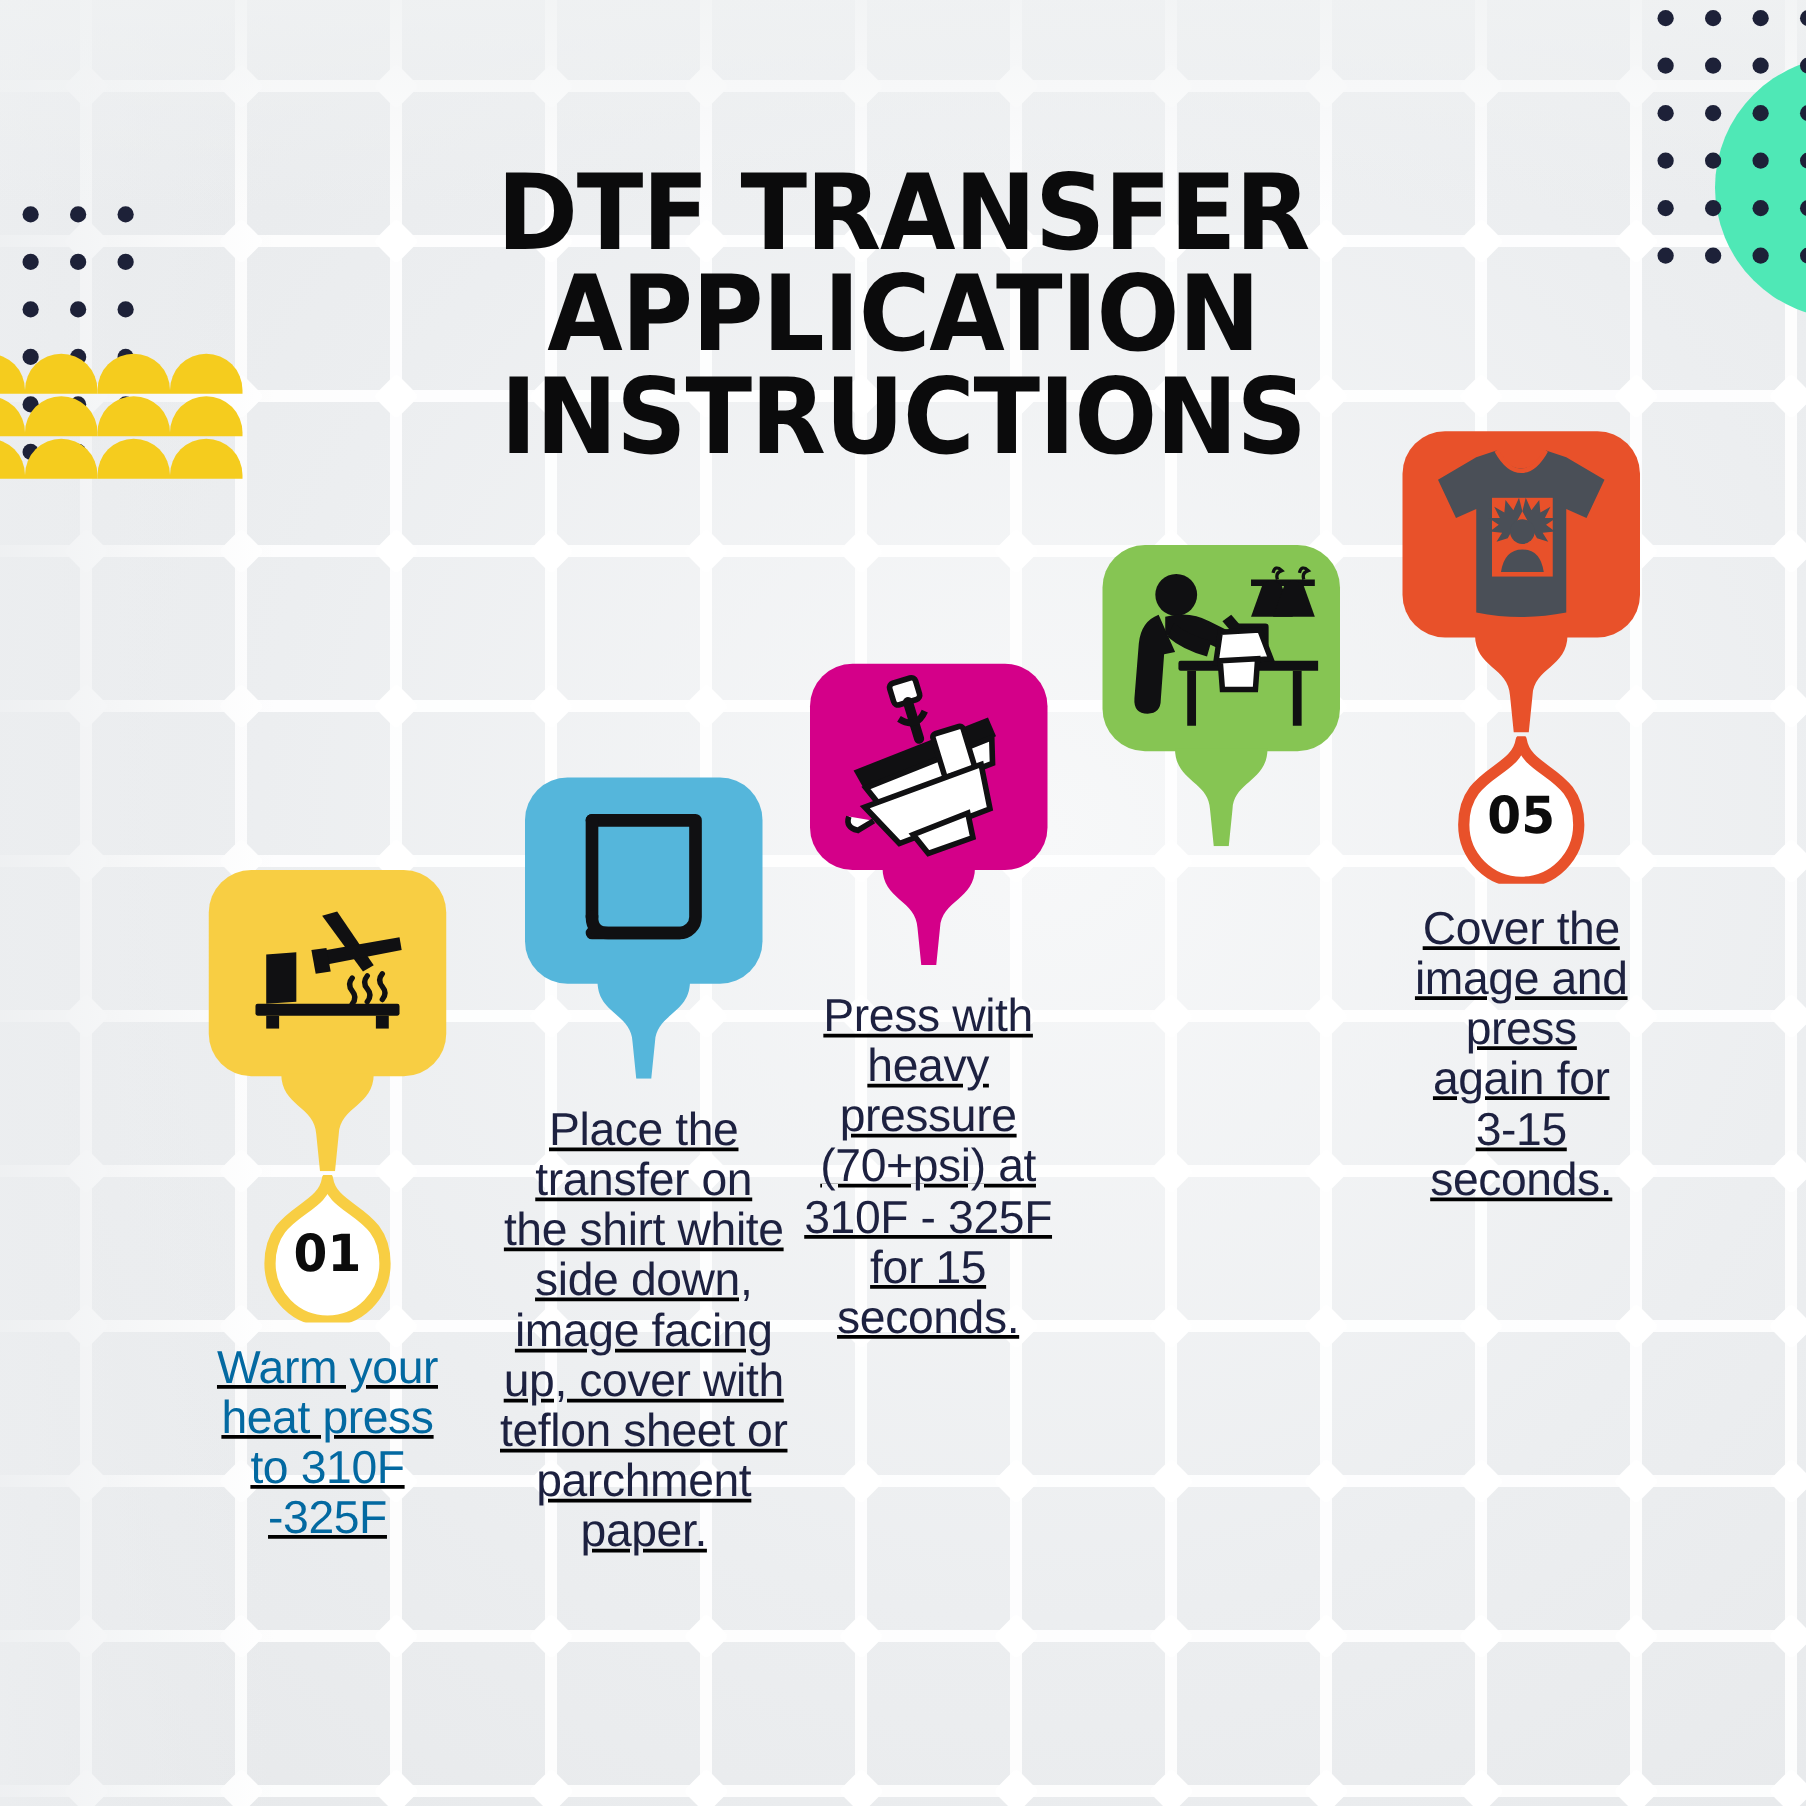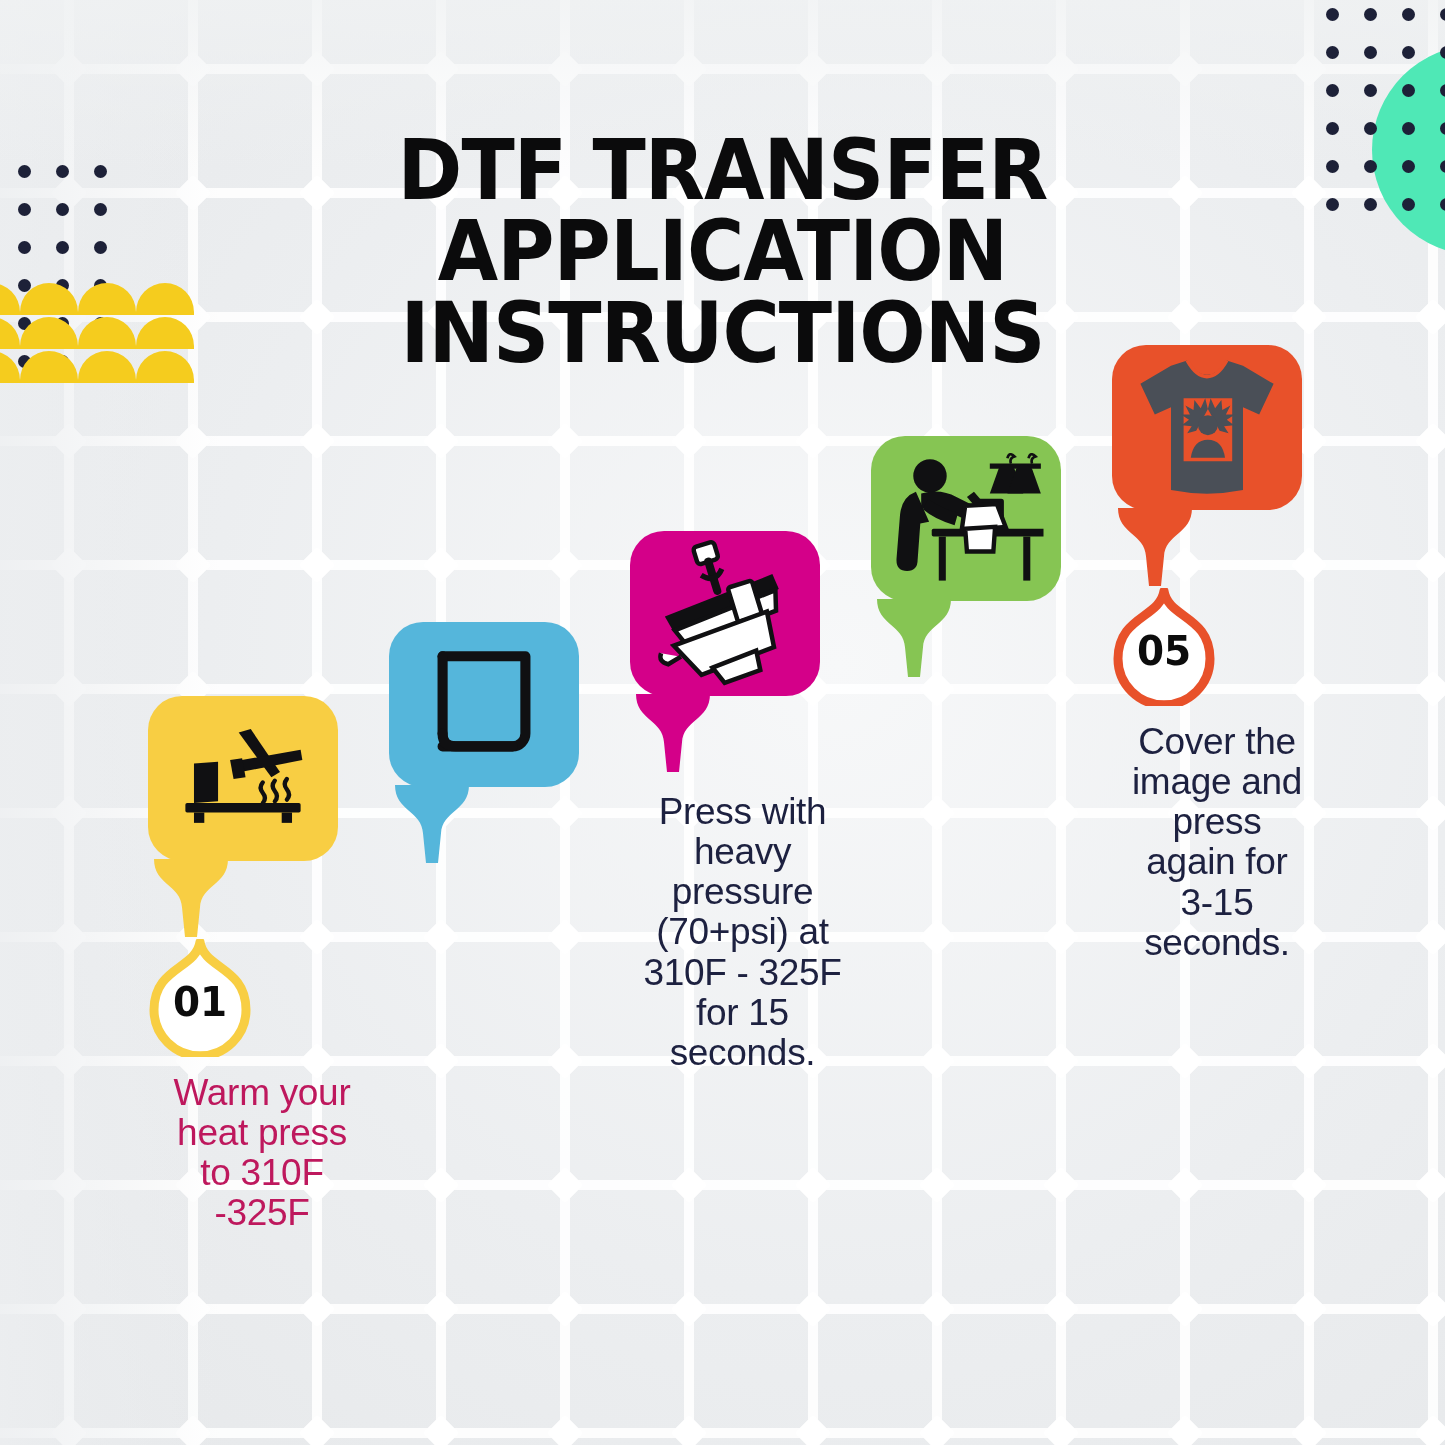"05" .step { align-items: none -> center; text-decoration: none -> underline }
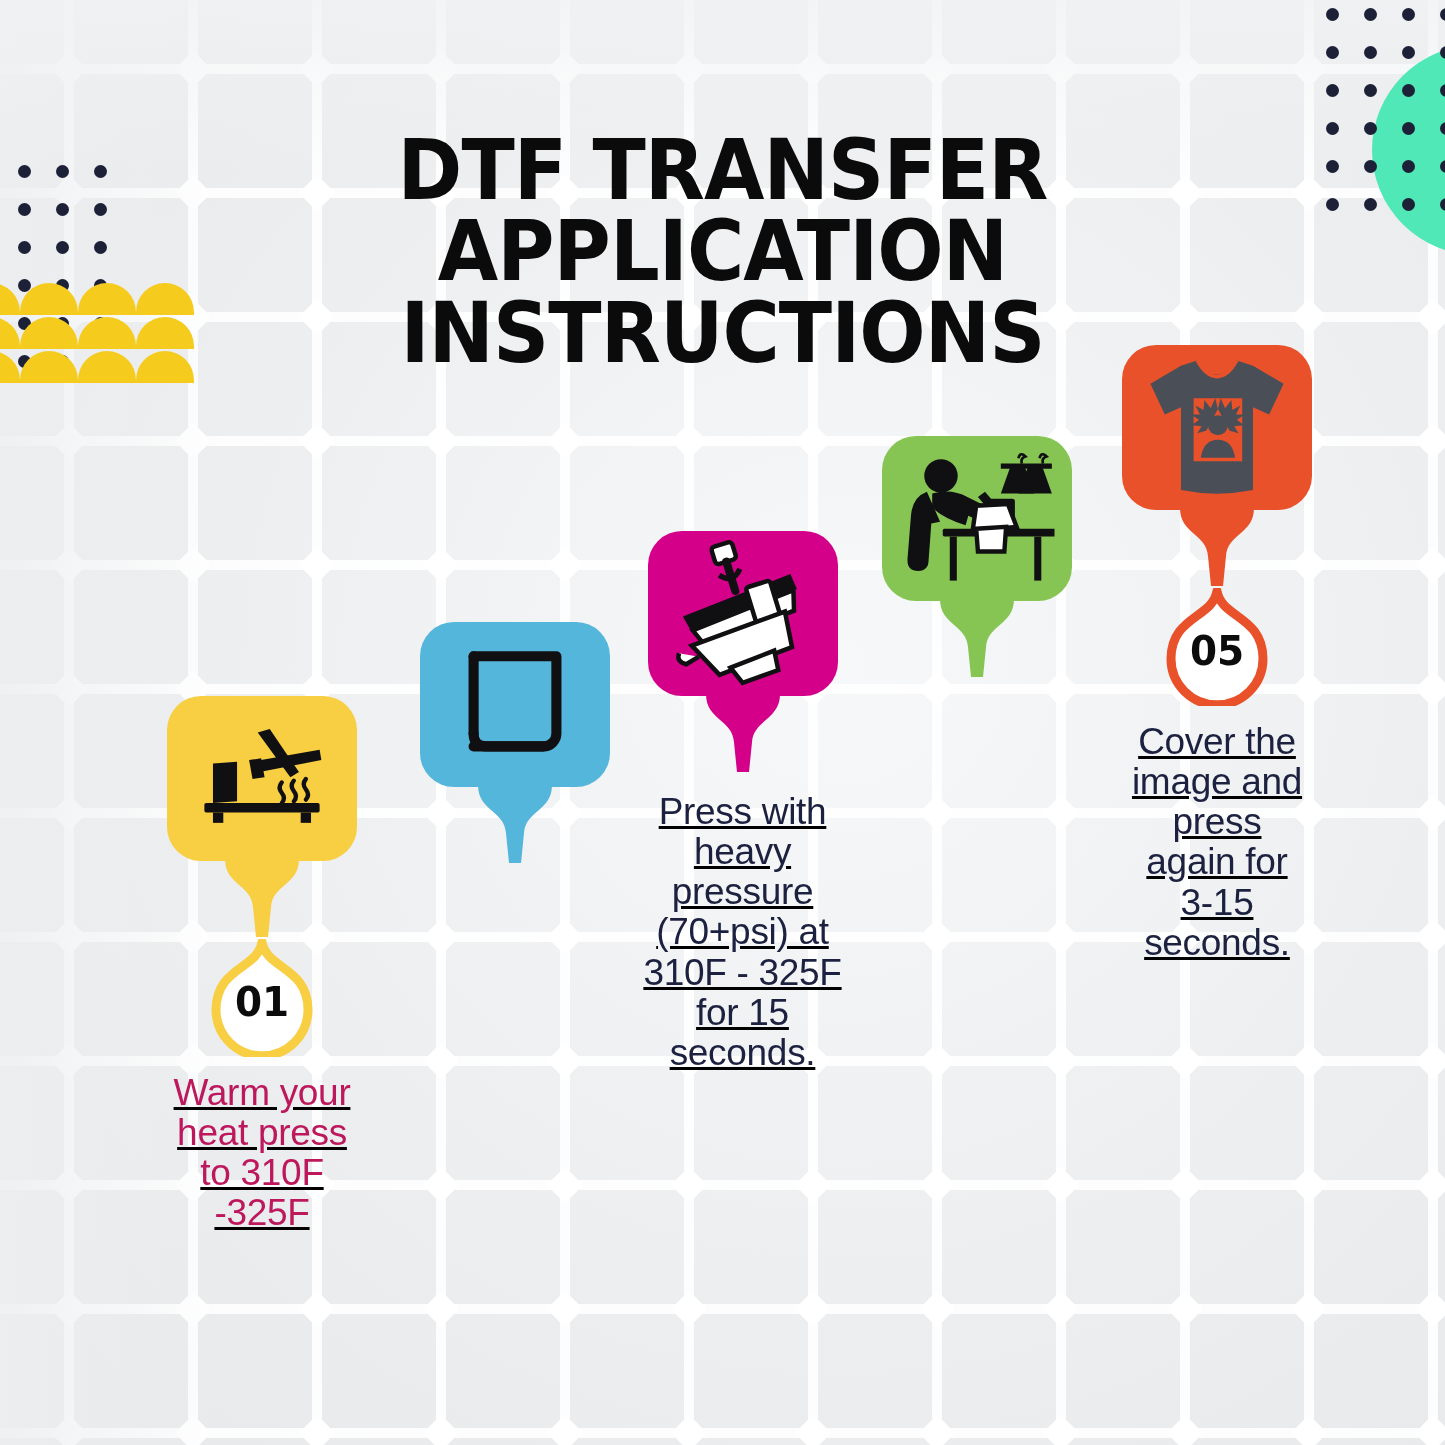"Place the" div.desc { html: none -> <div>Place the transfer on the shirt white side down, image facing up, cover with teflon sheet or parchment paper.</div> }
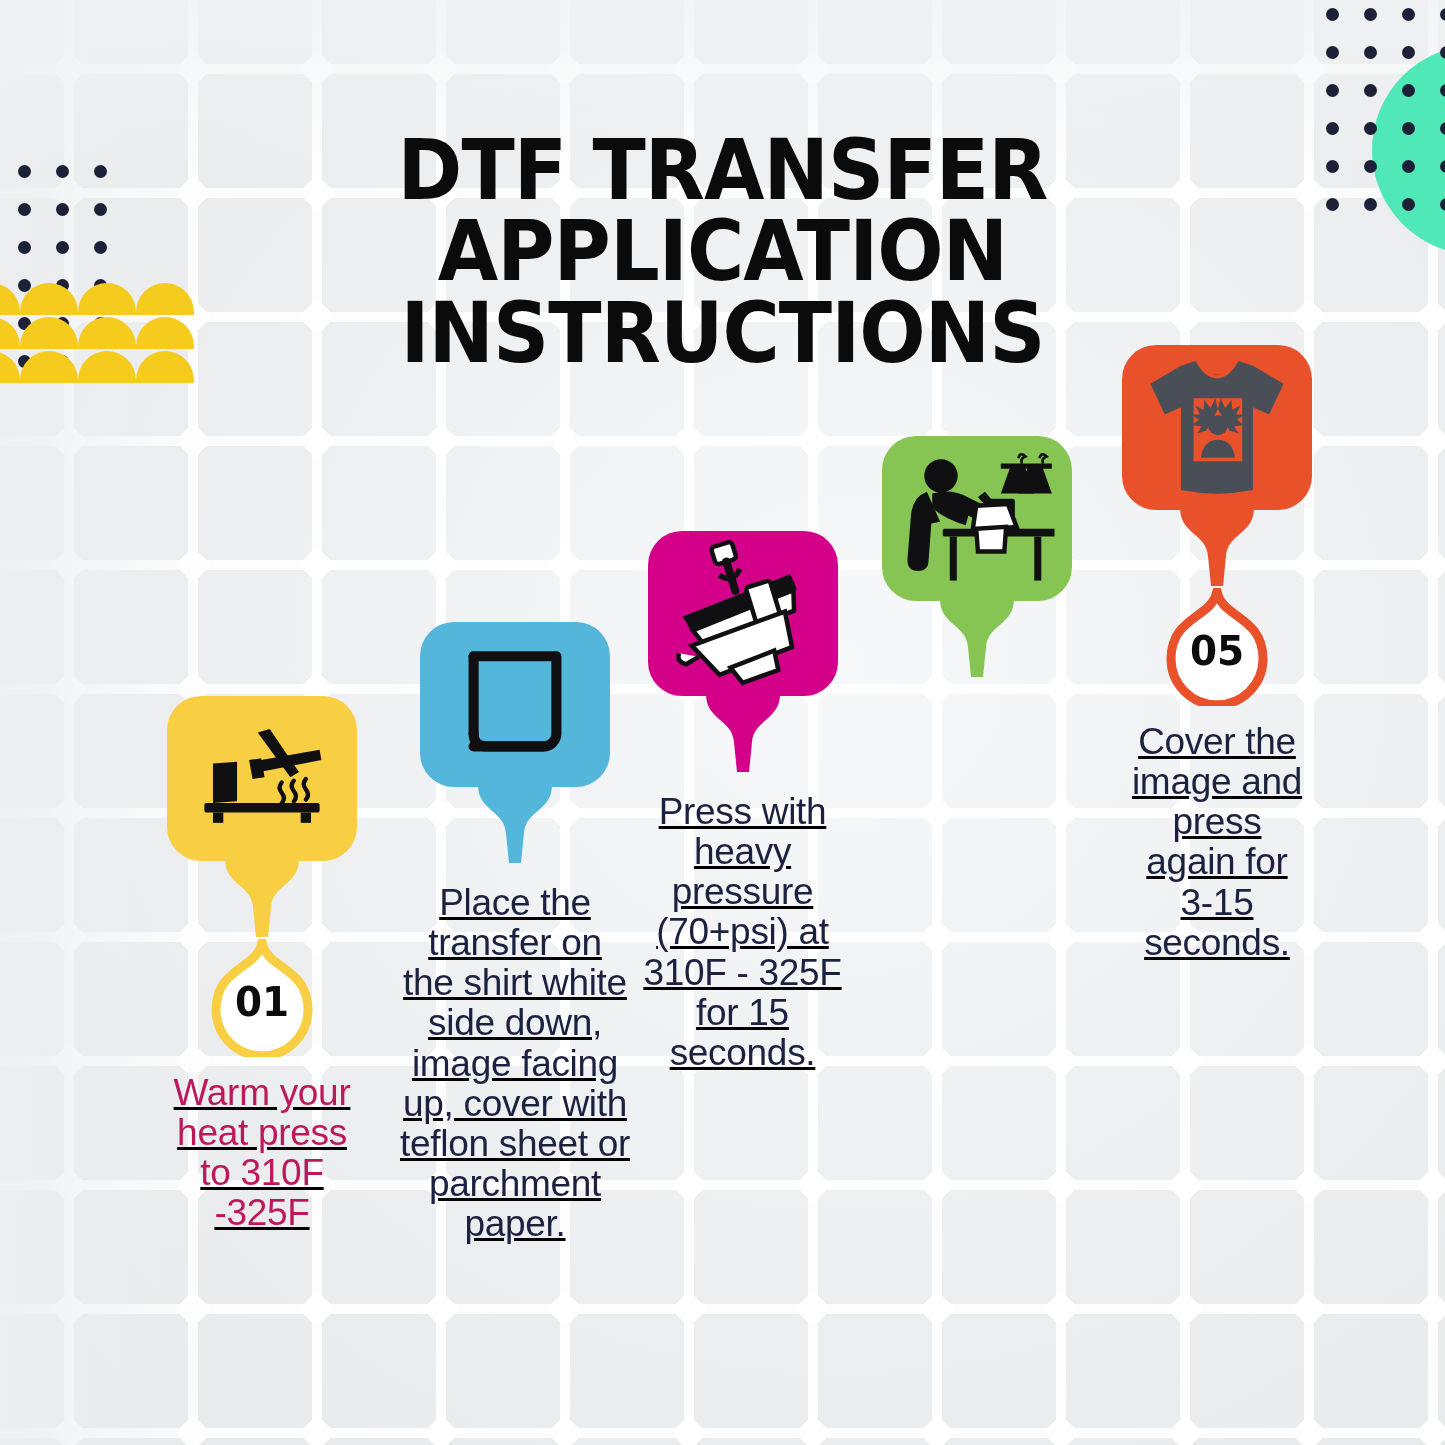"Warm your" div.desc { color: #be185d -> #0369a1 }
